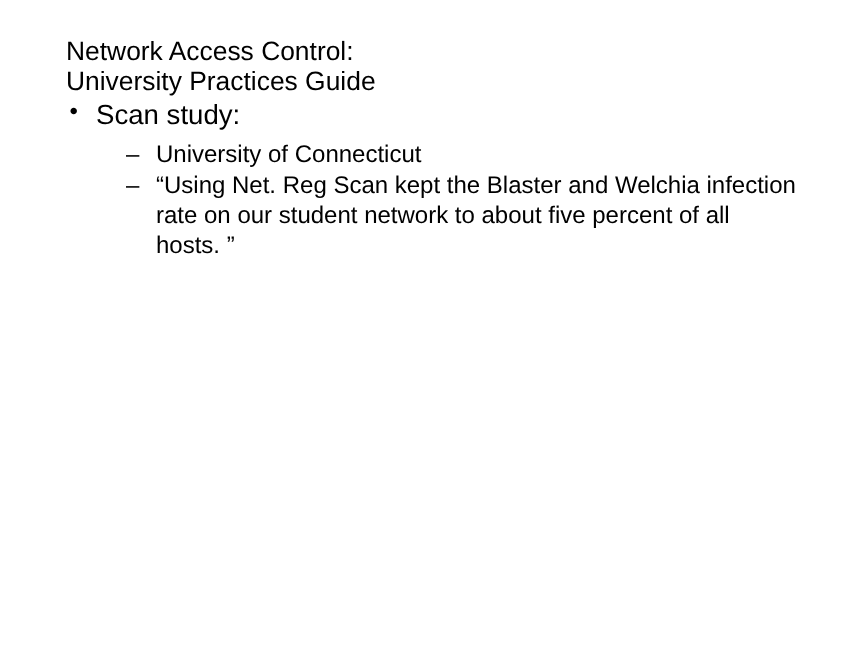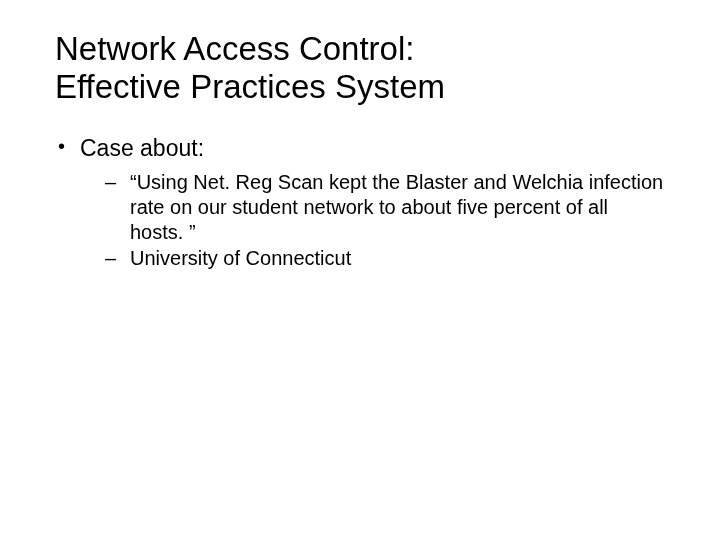"Network Access Control:" .title { font-size: 33px -> 22px; margin-bottom: 28px -> none }
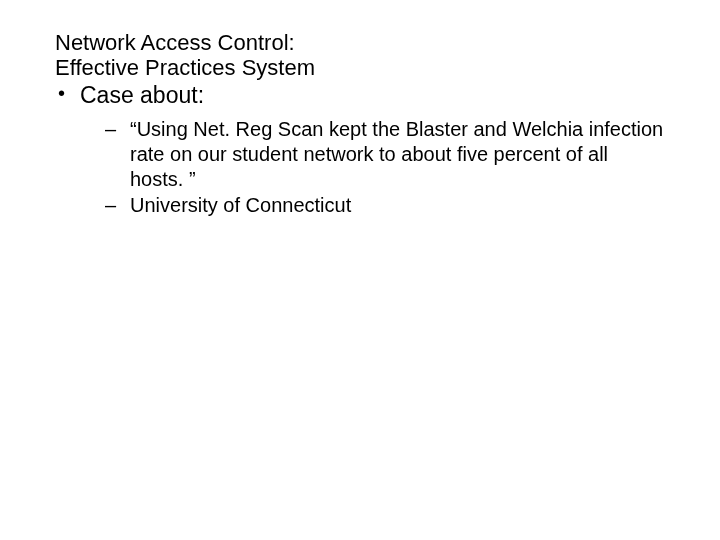"Effective Practices System" span { text: Effective Practices System -> University Practices Guide }
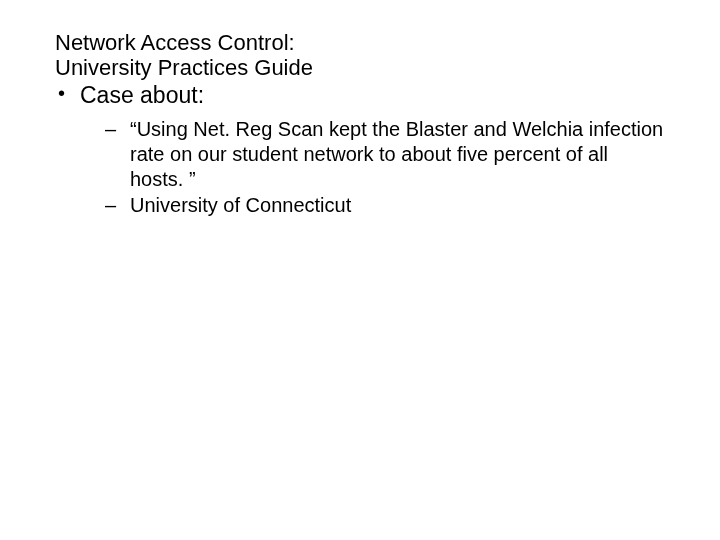"Case about:" span { text: Case about -> Scan study }
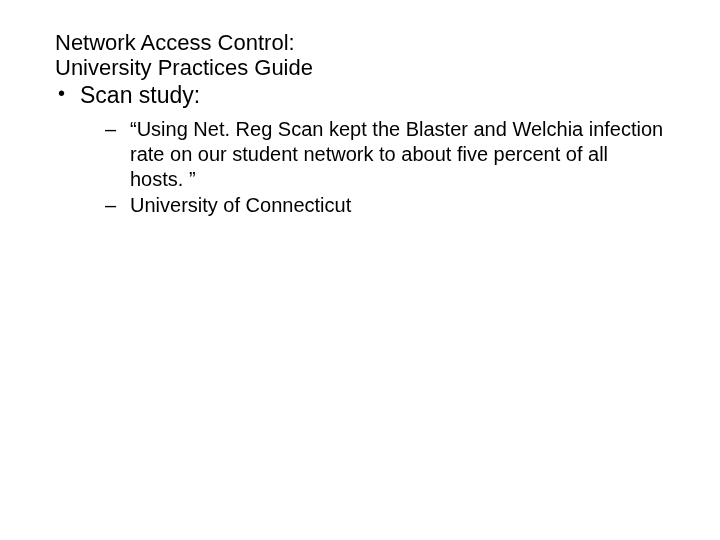"“Using Net. Reg Scan kept" li { order: before "University of Connecticut" -> after "University of Connecticut" }
